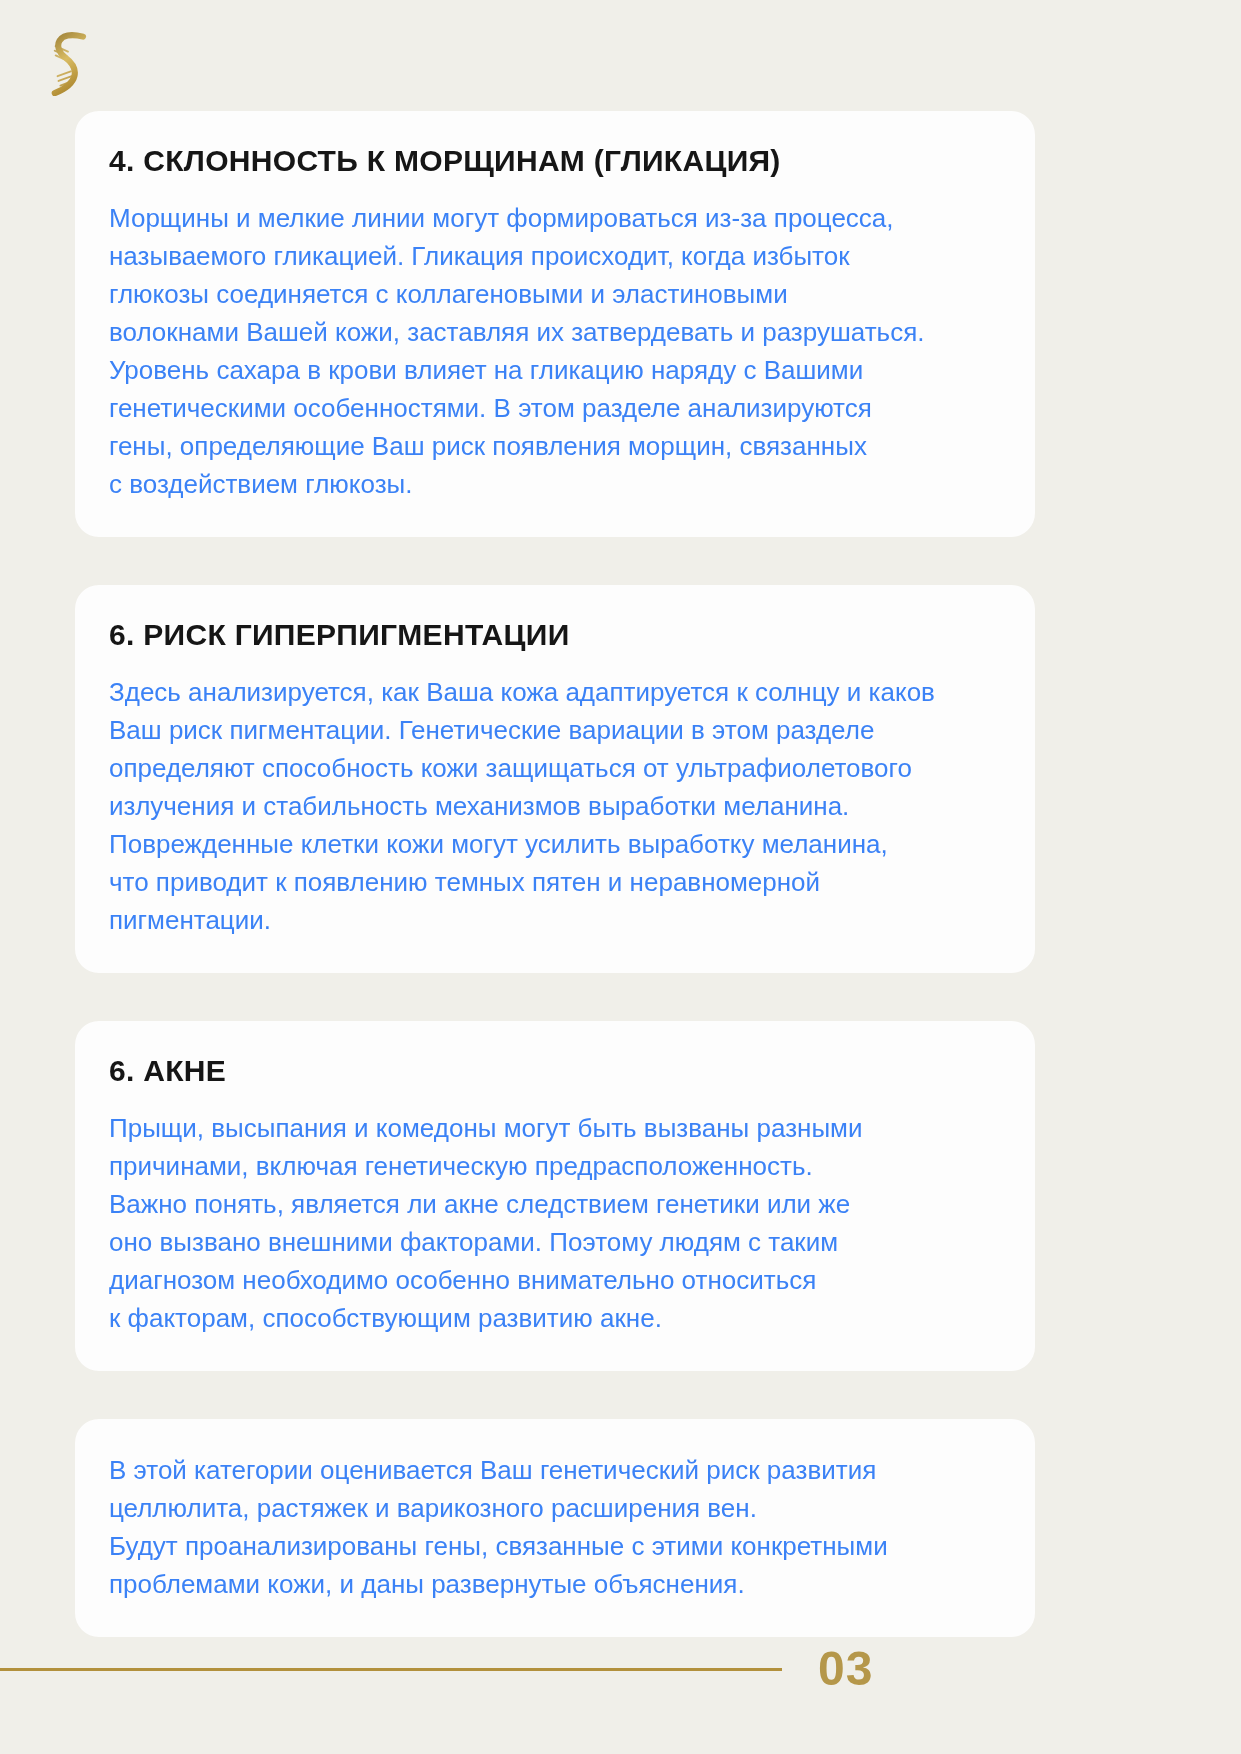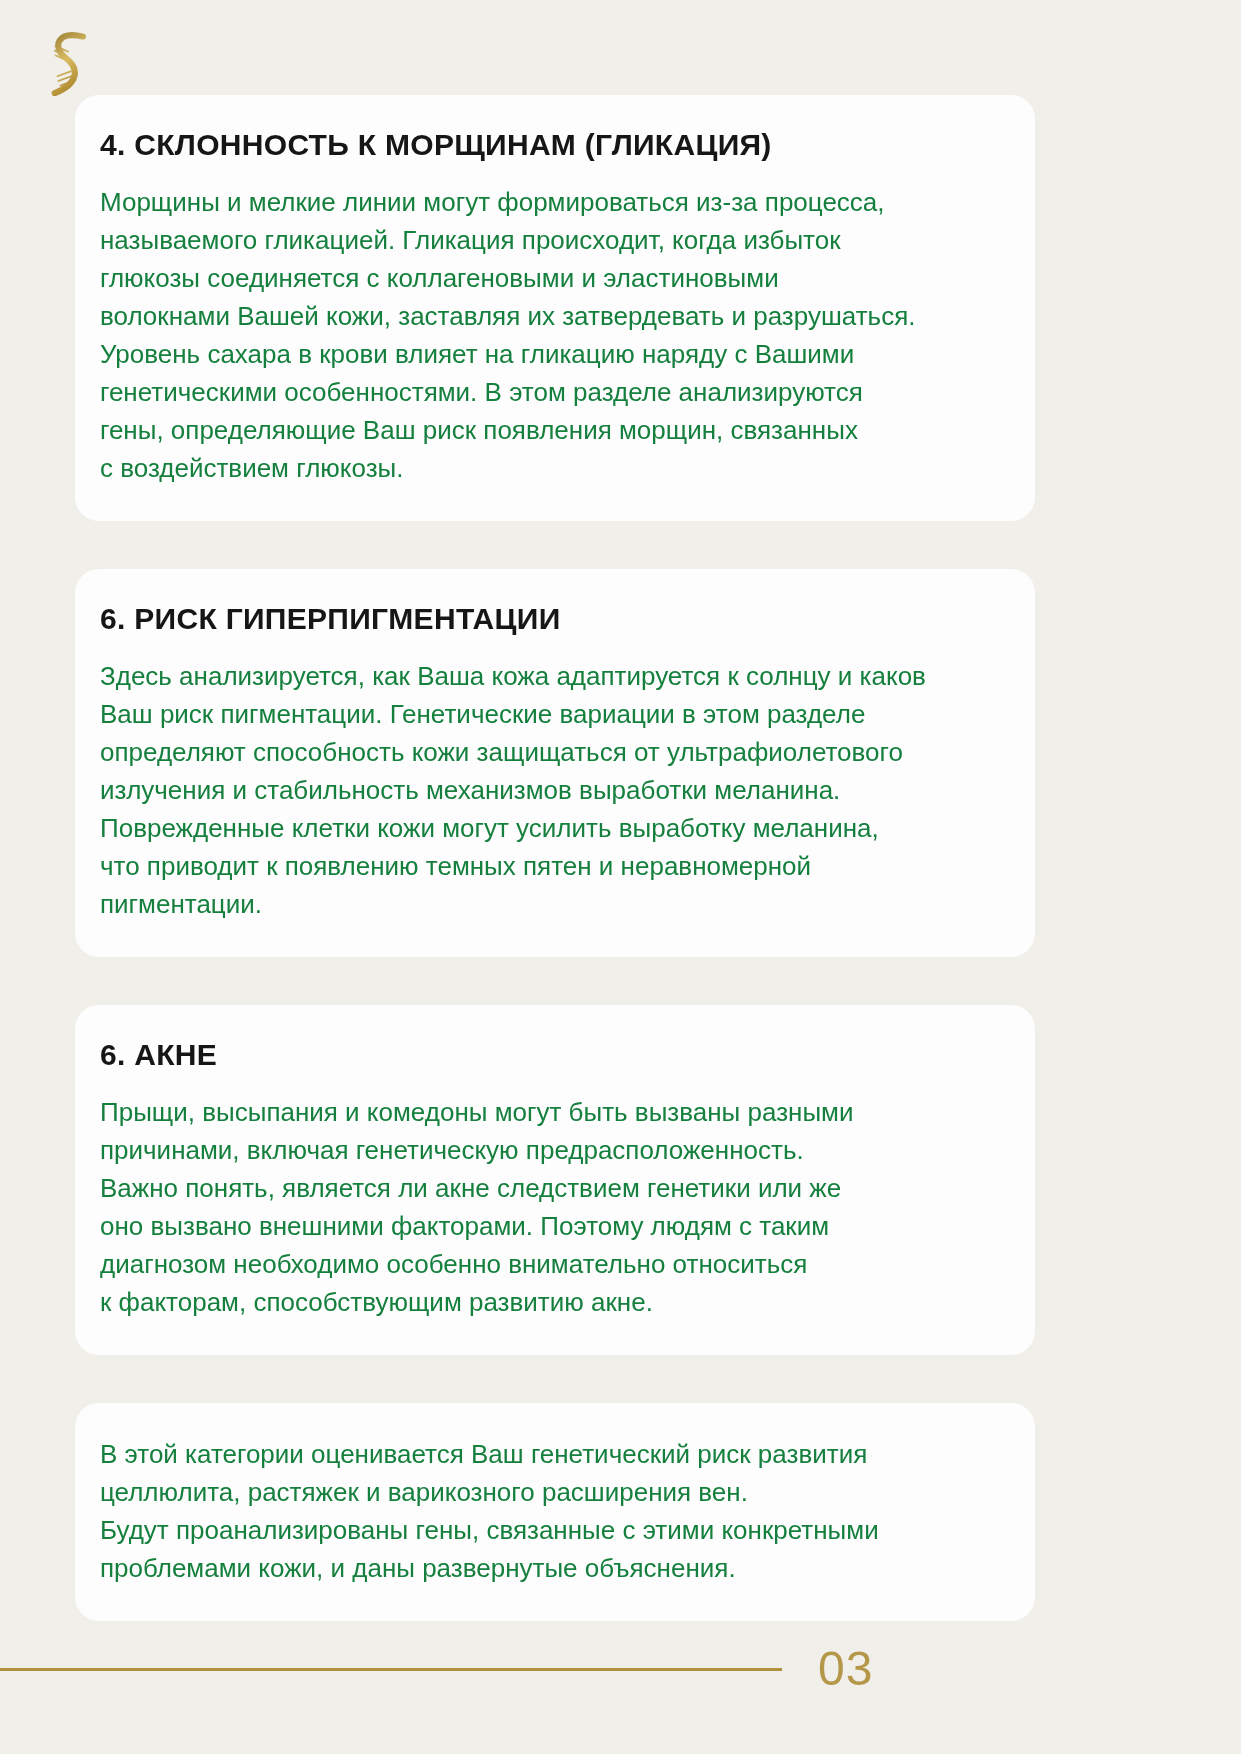"4. СКЛОННОСТЬ К МОРЩИНАМ (ГЛИКАЦИЯ)" .card { margin-top: none -> 16px; padding: 32px 40px 34px 25px -> 32px 40px 34px 34px }
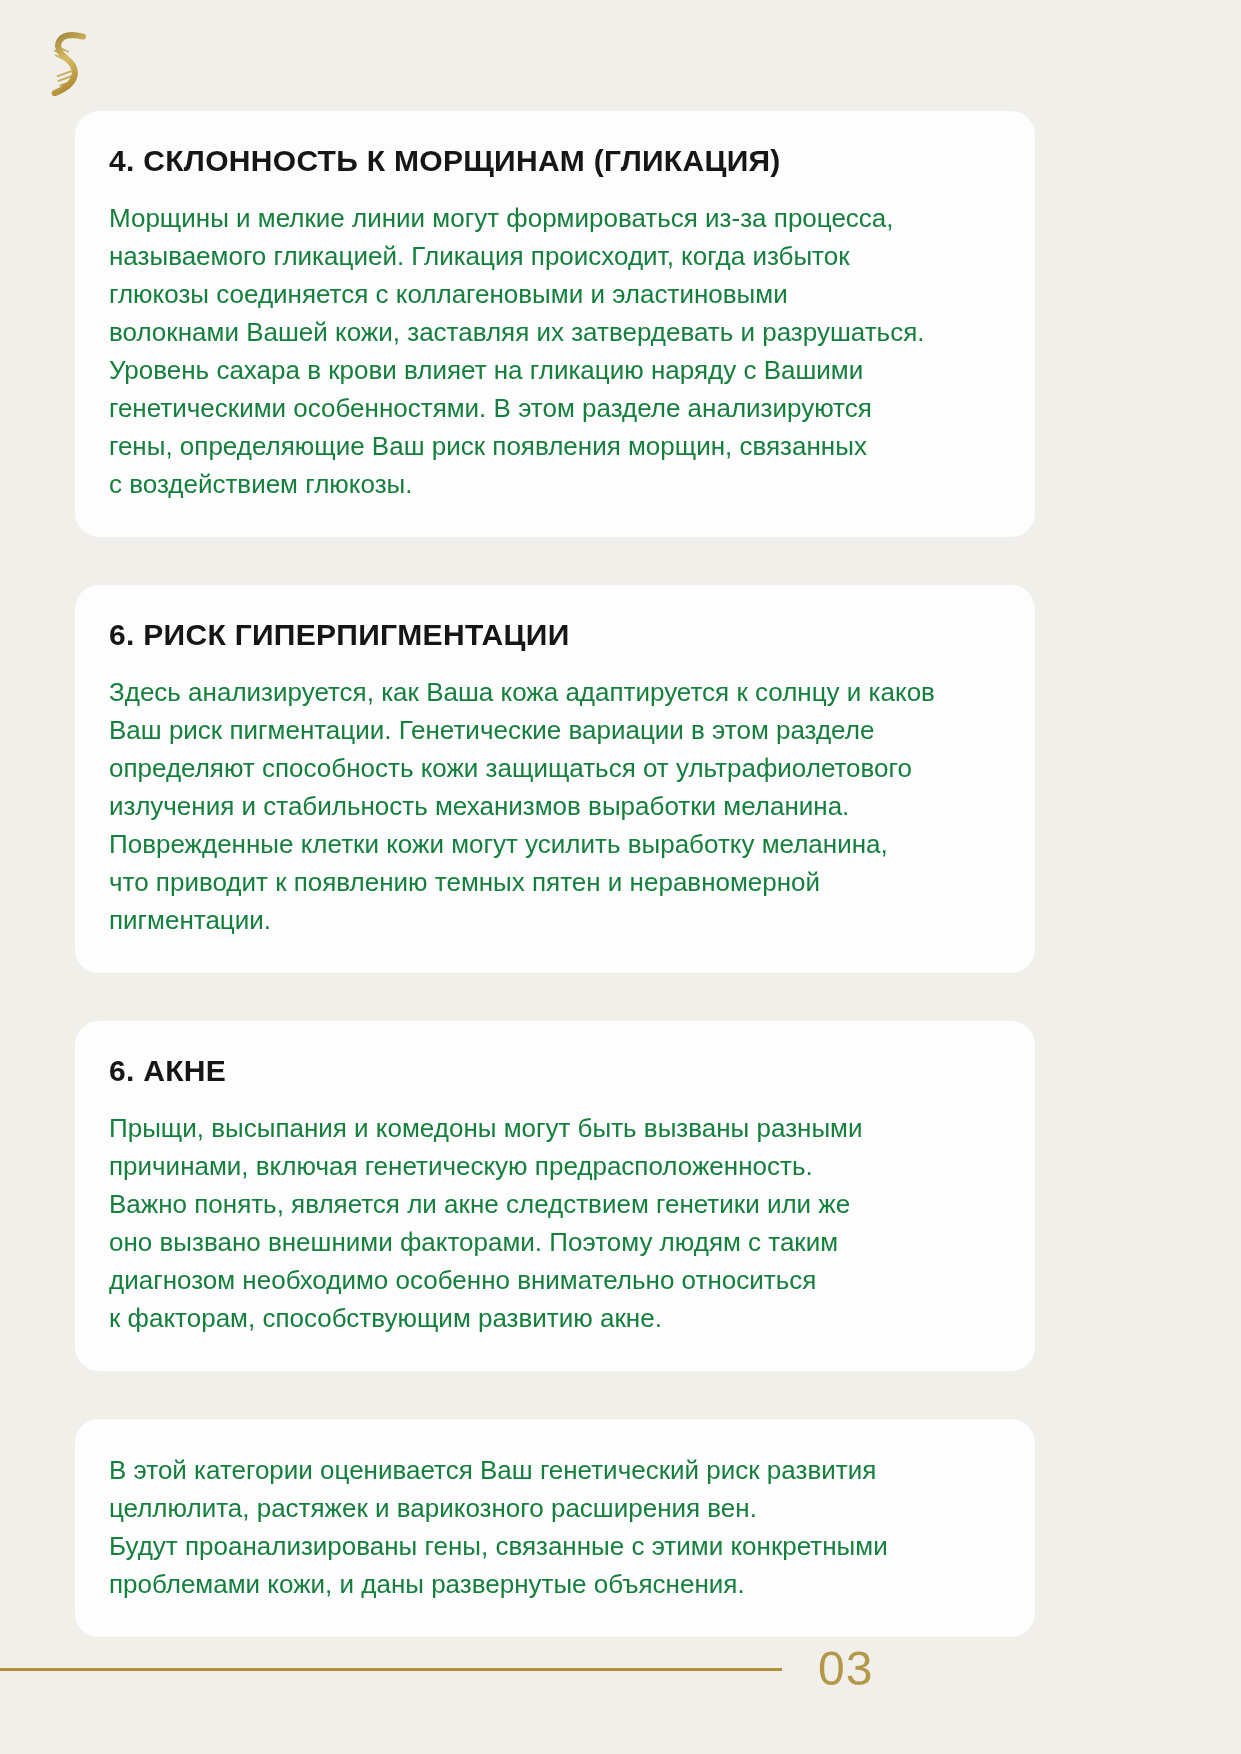"Морщины и мелкие линии могут" .card-body { color: #15803d -> #3b82f6 }
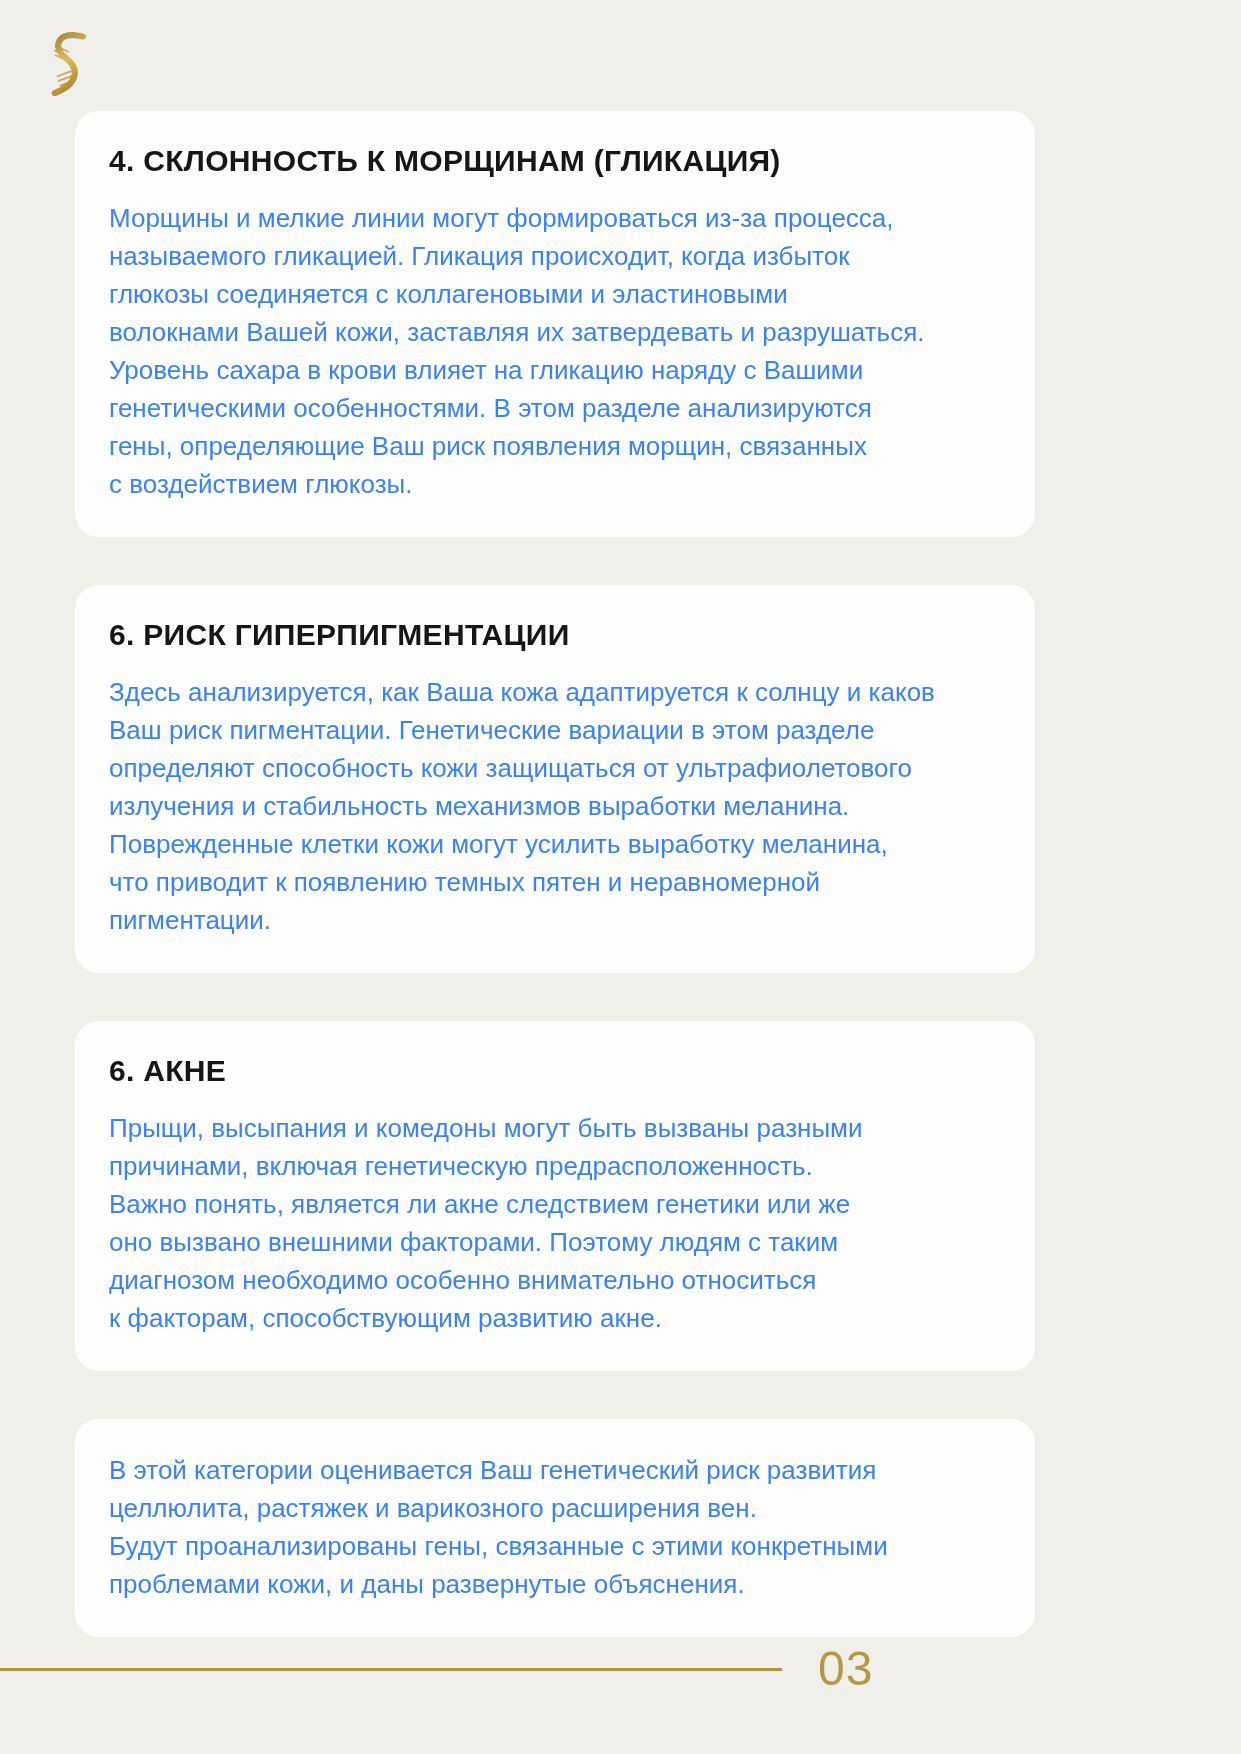"03" .page-number { font-weight: 400 -> 700 }
